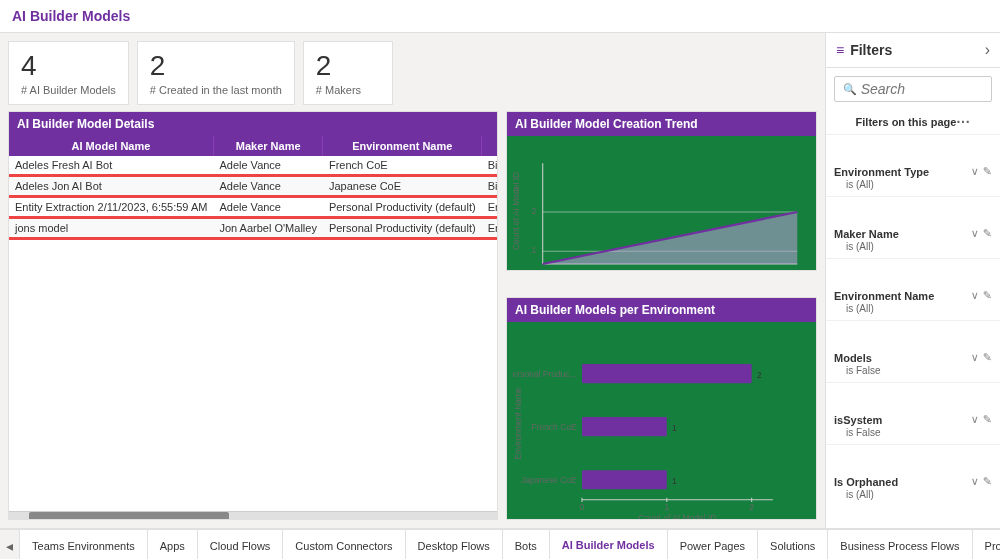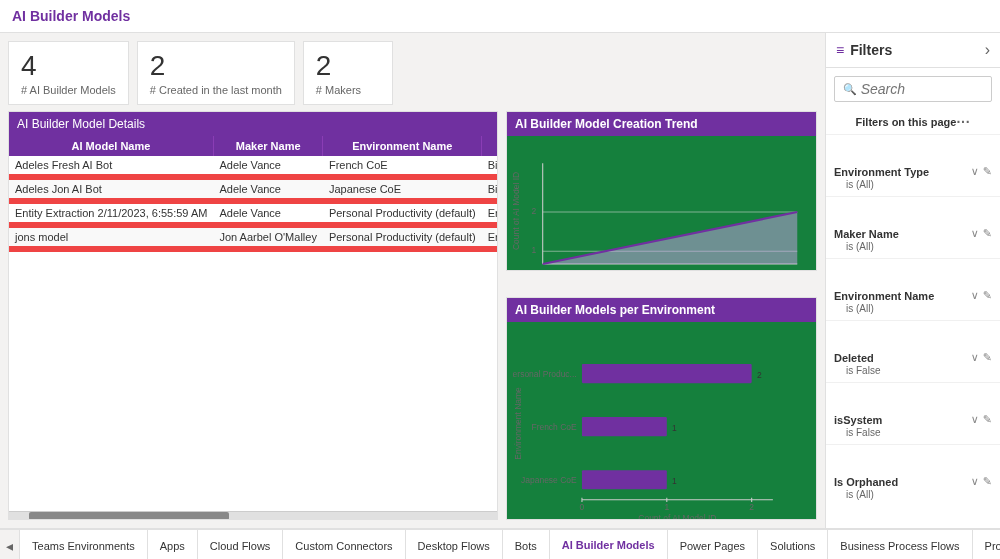"AI Builder Model Details" .table-header { font-weight: 400 -> 700 }
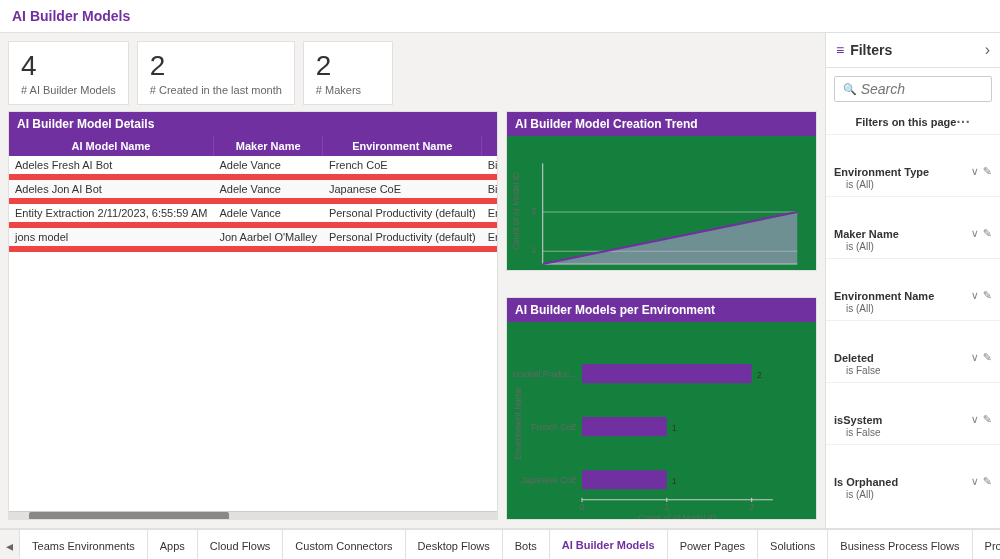"Adeles Fresh AI Bot" table tbody td { border-bottom: 6px solid #ef4444 -> 3px solid #ef4444 }
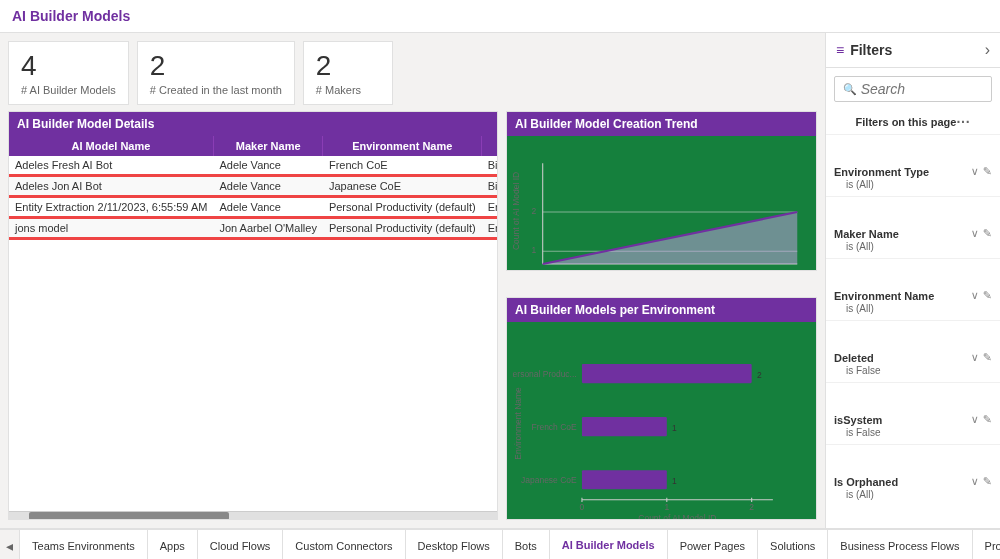"Deleted" span.filter-item-name { text: Deleted -> Models }
